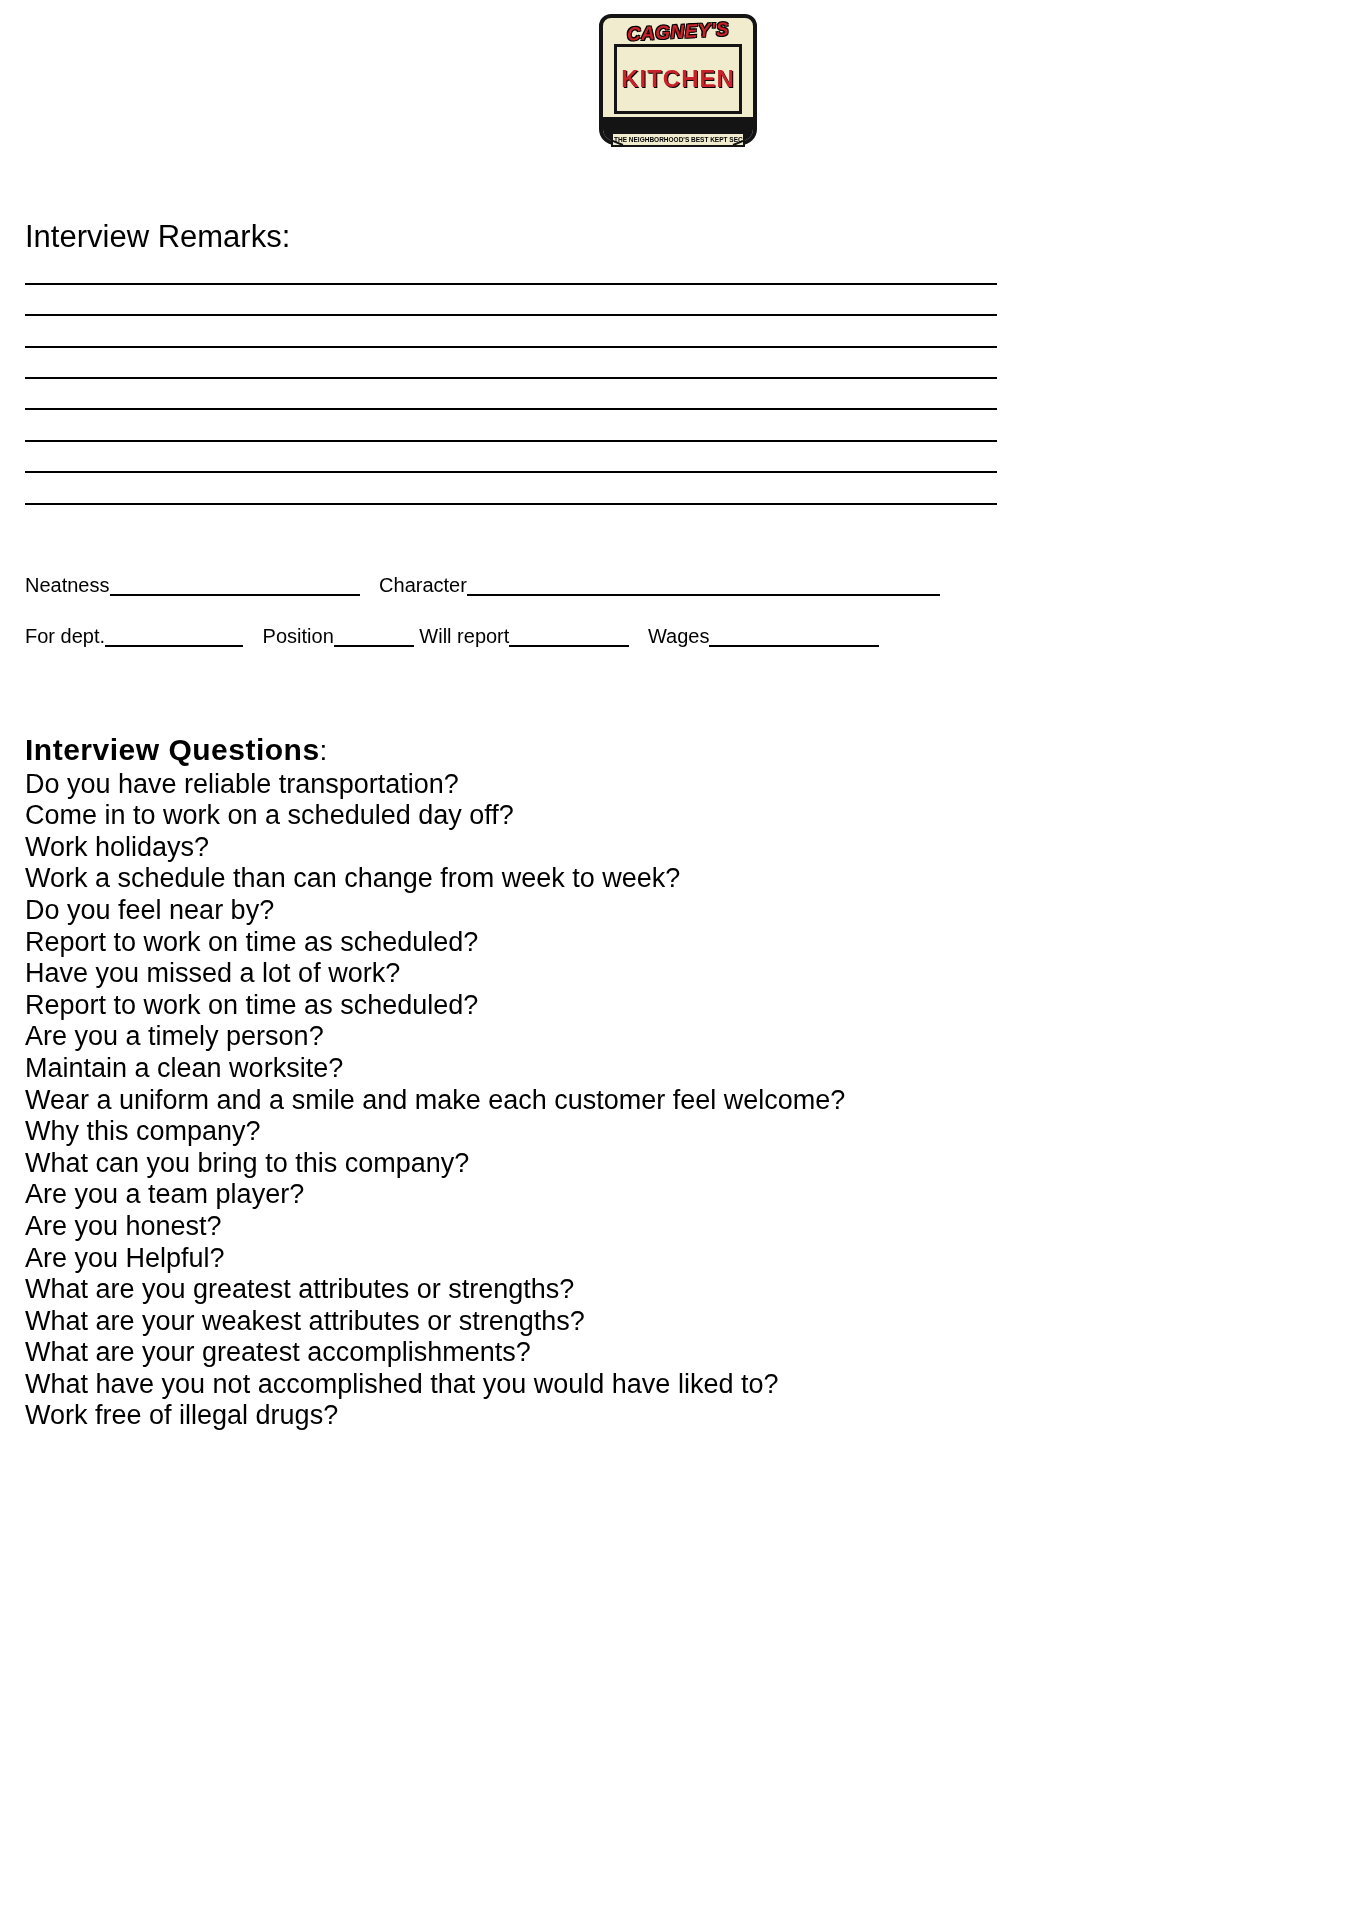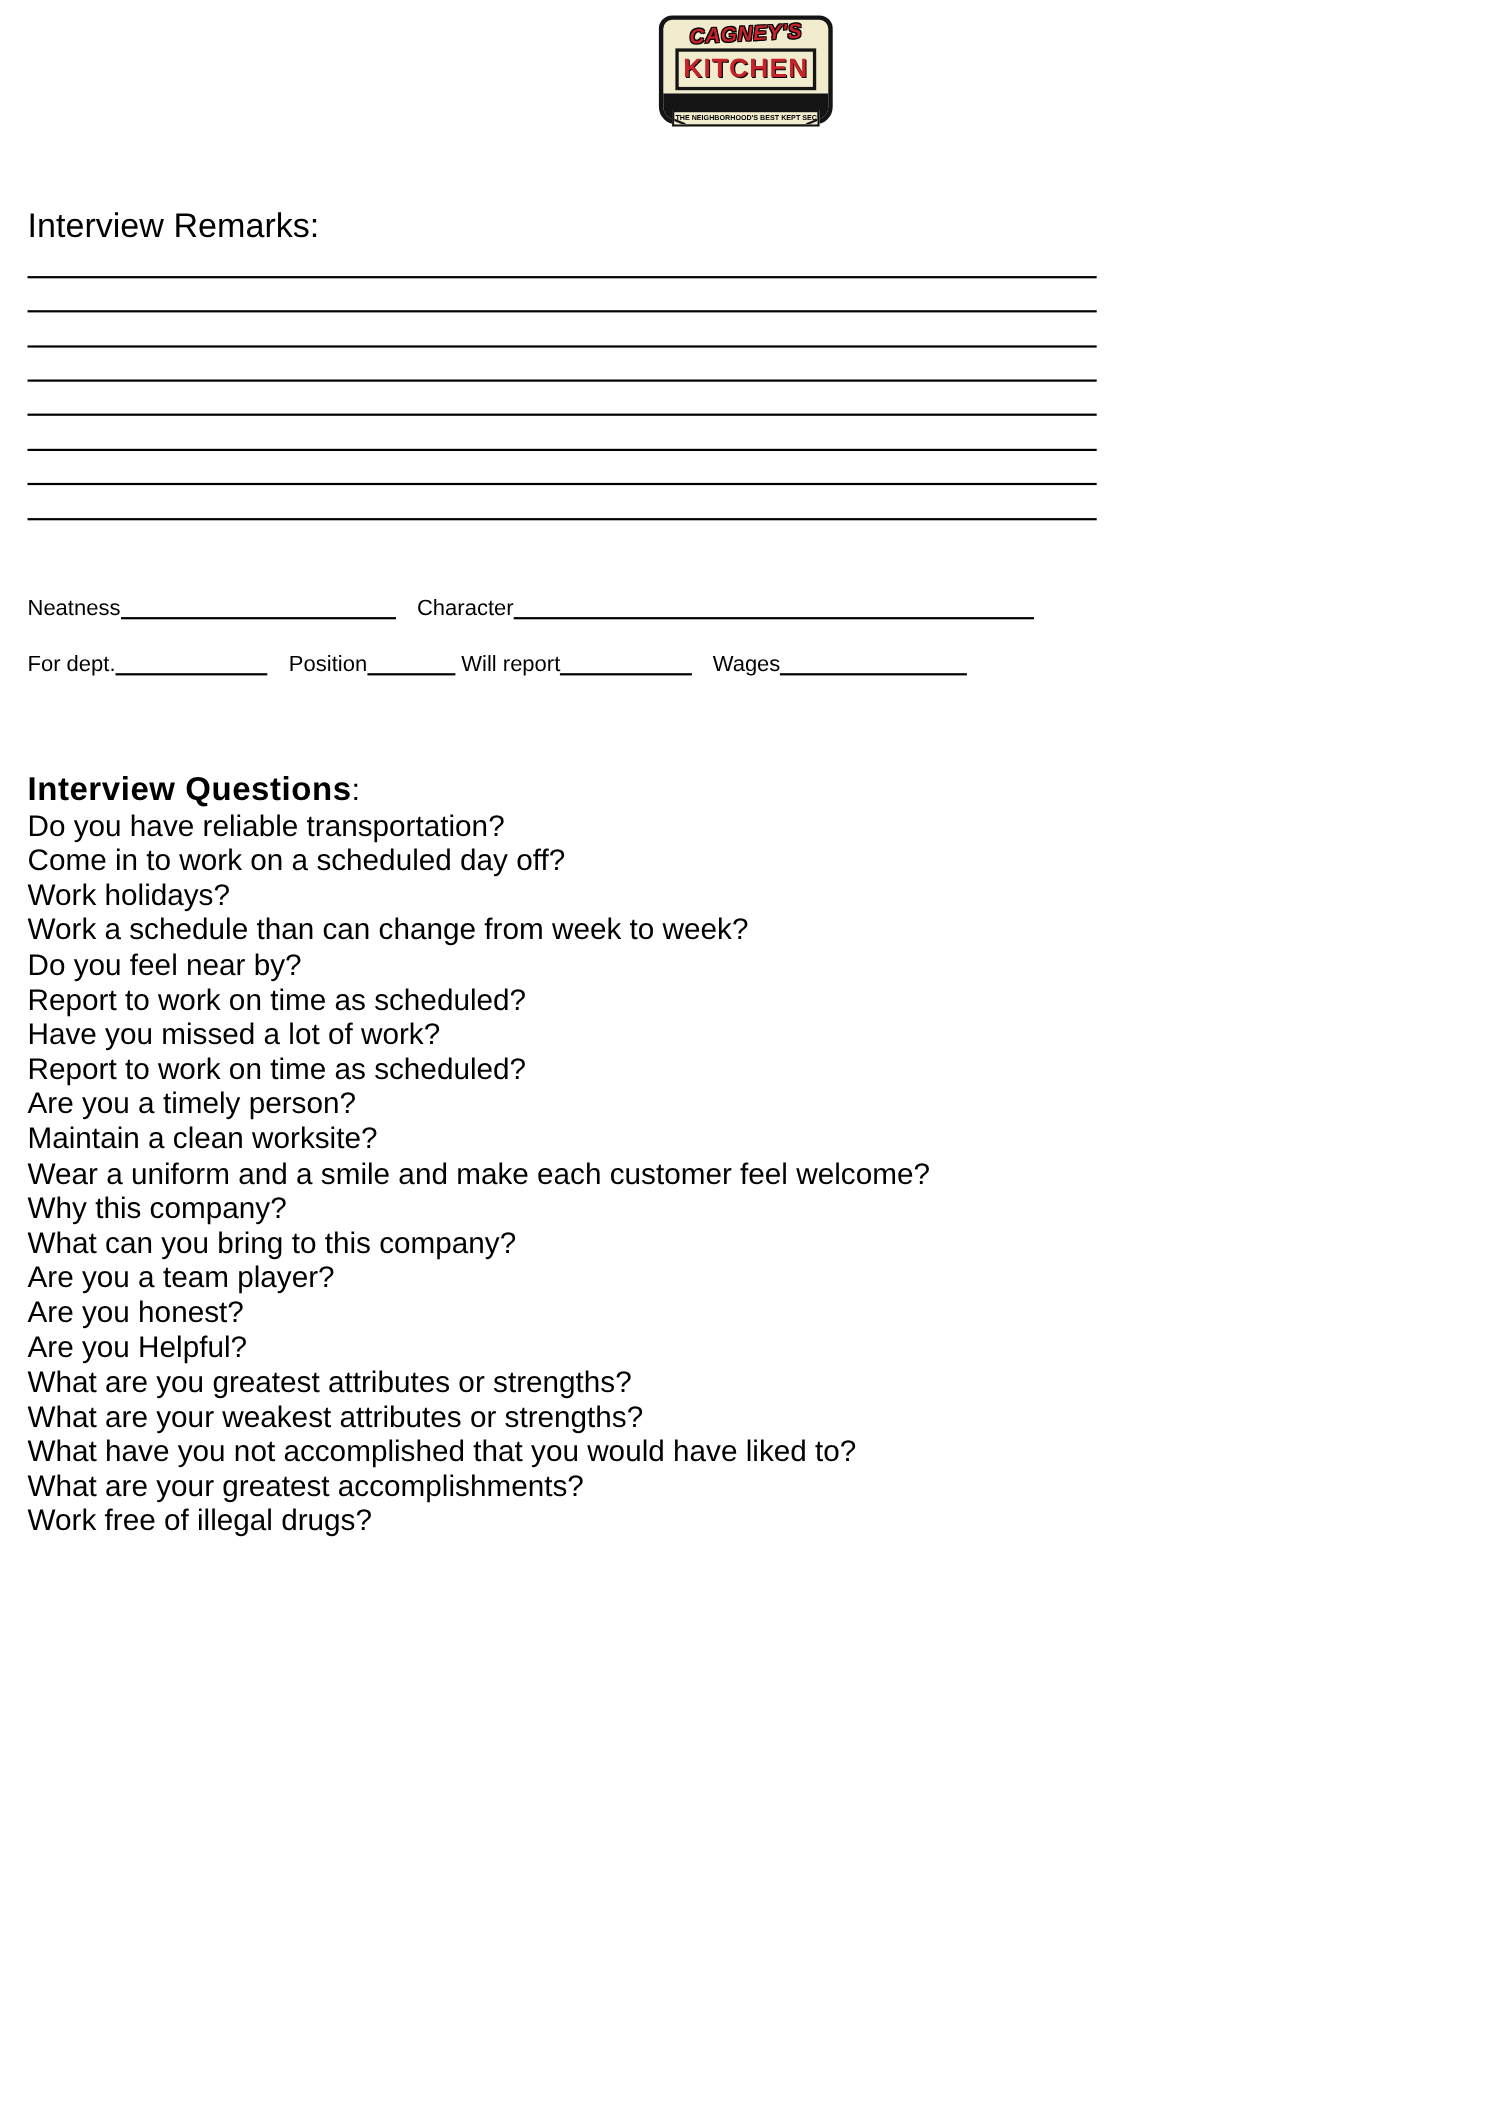"KITCHEN" .kitchen-box { padding: 2px 4px -> 18px 4px }
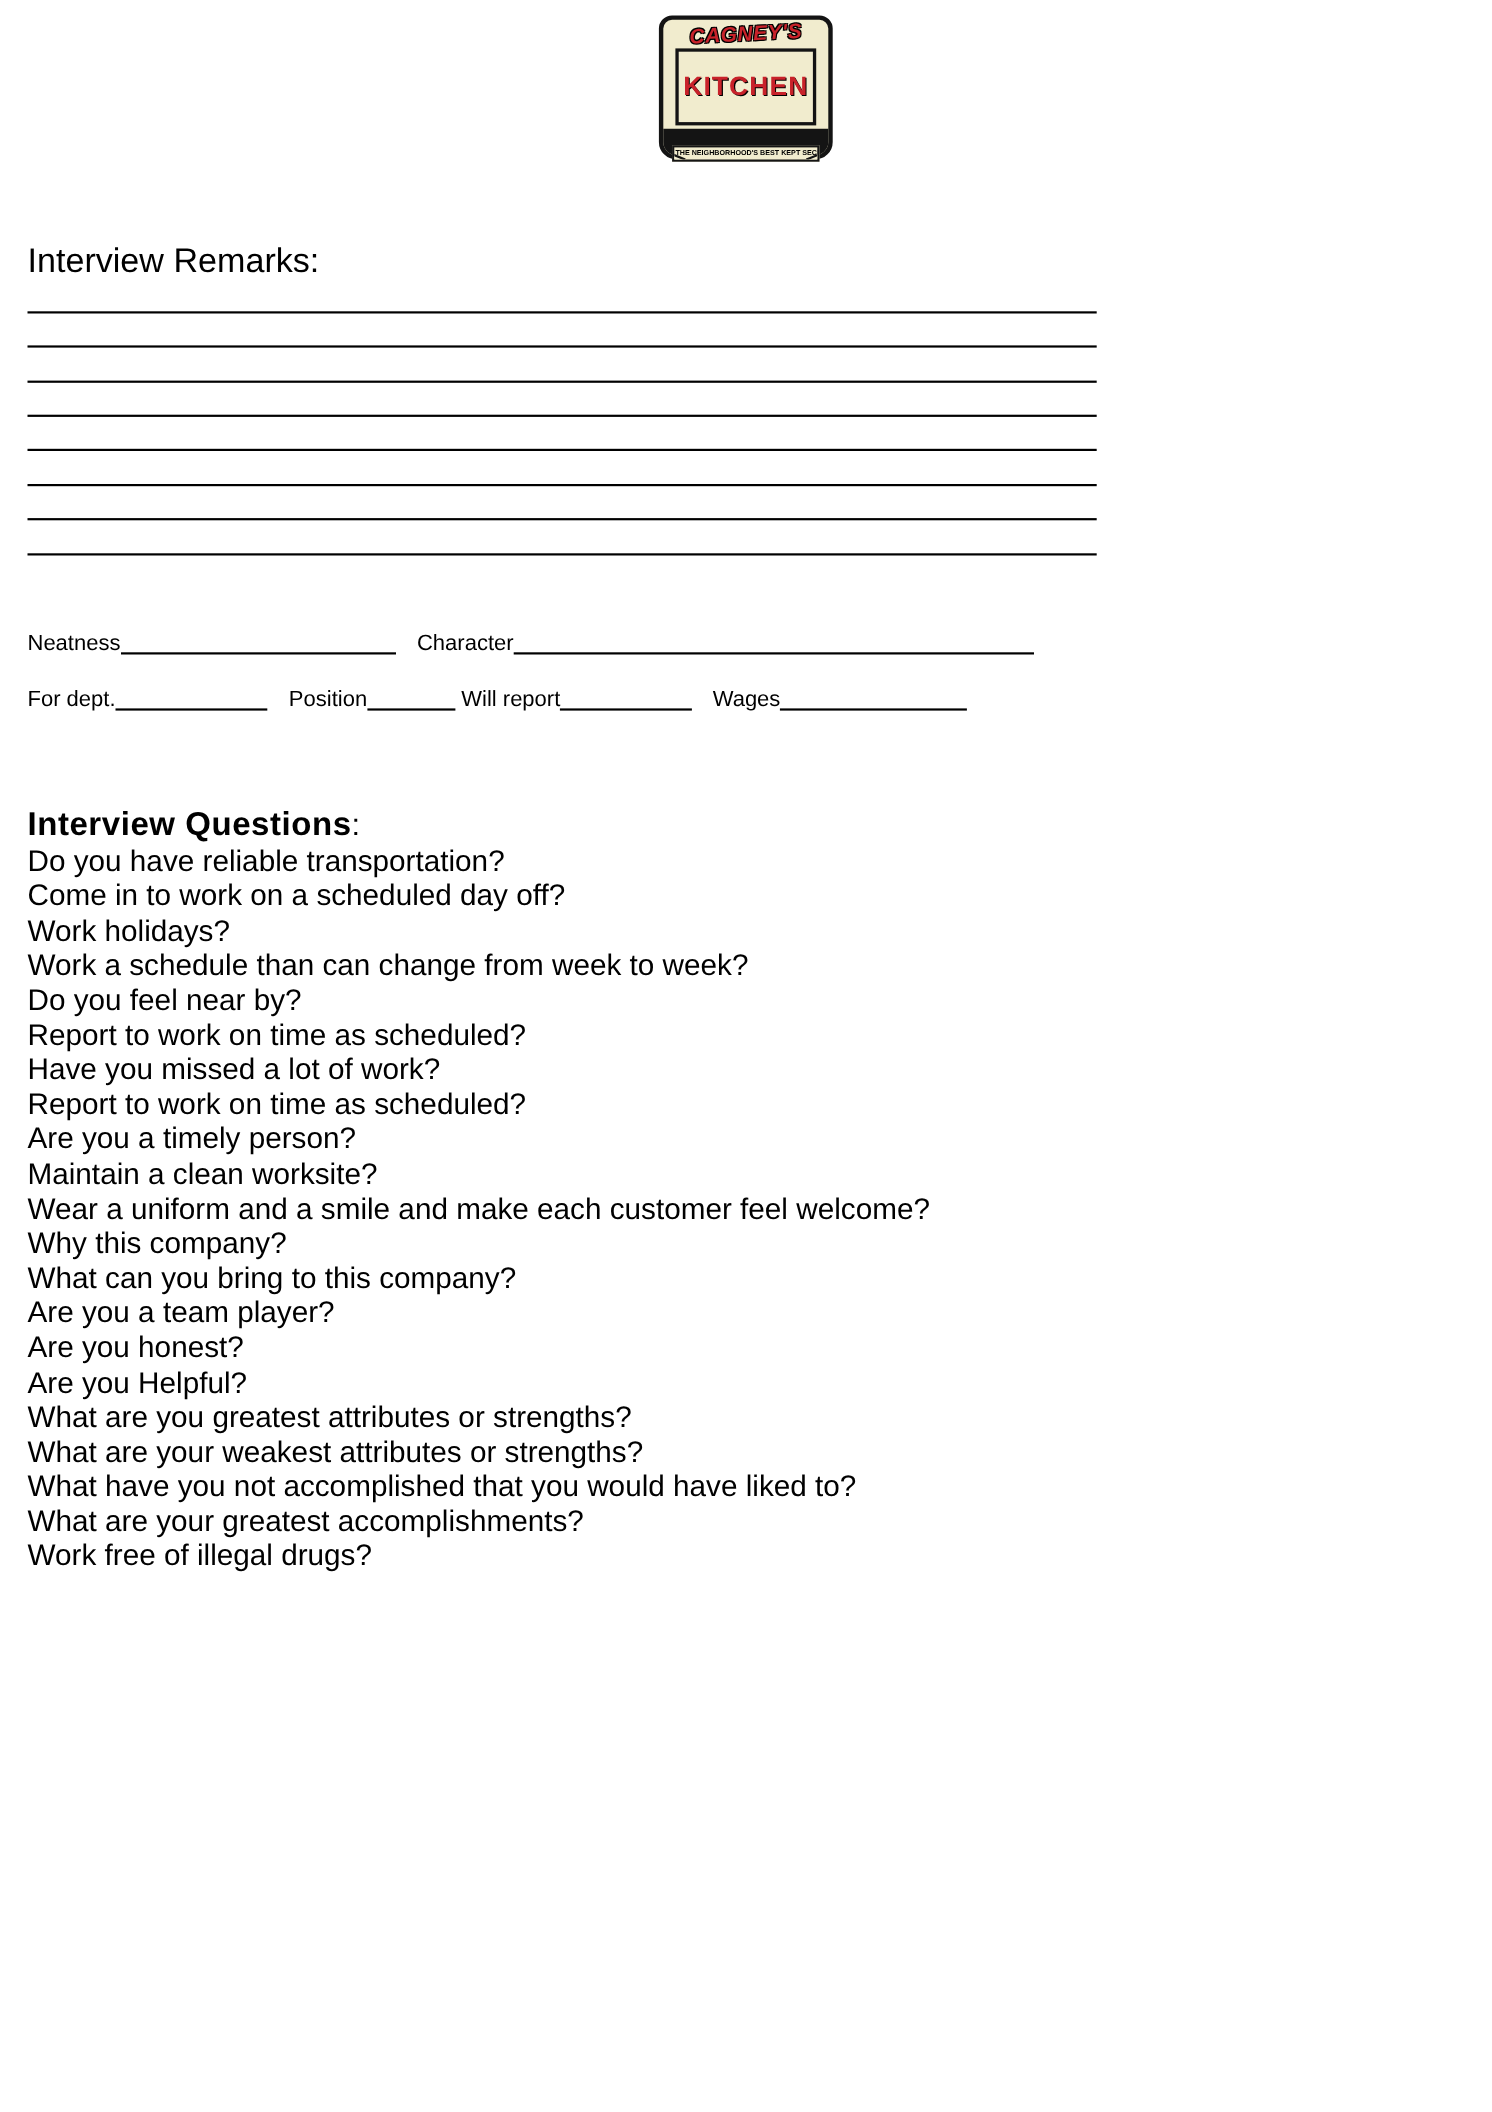"What have you not accomplished" div.q { order: before "What are your greatest accomplishments?" -> after "What are your greatest accomplishments?" }
